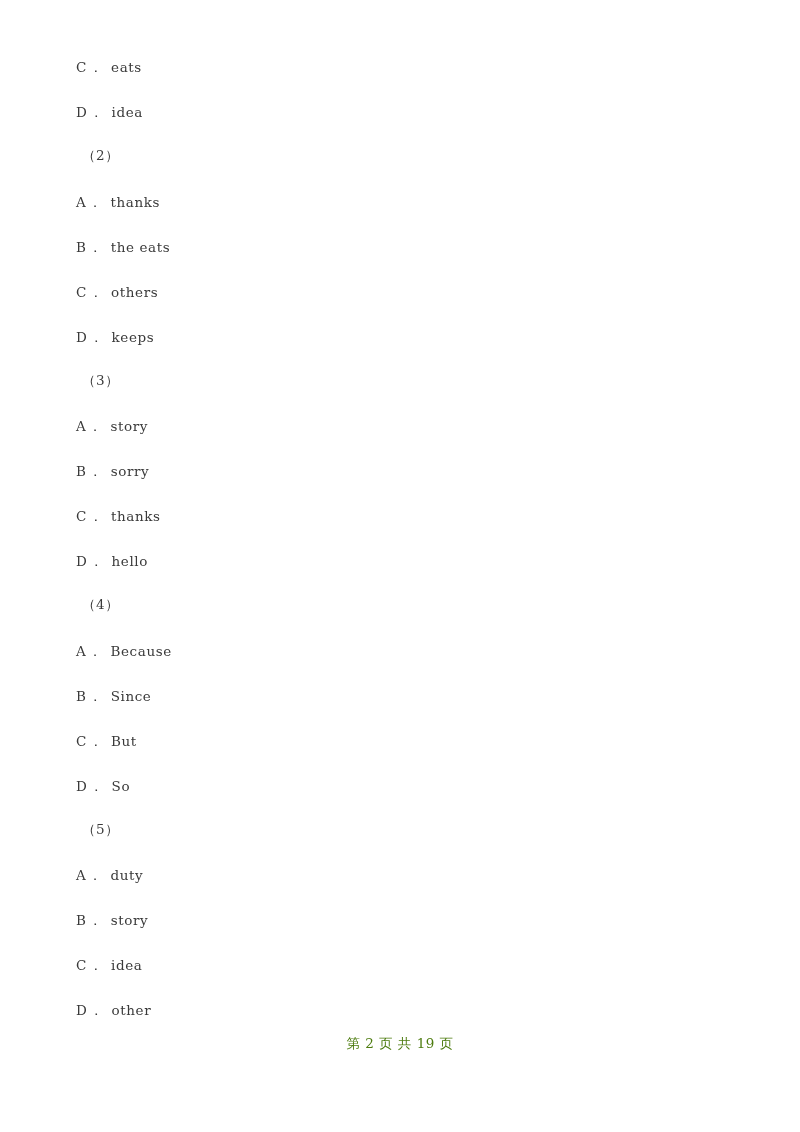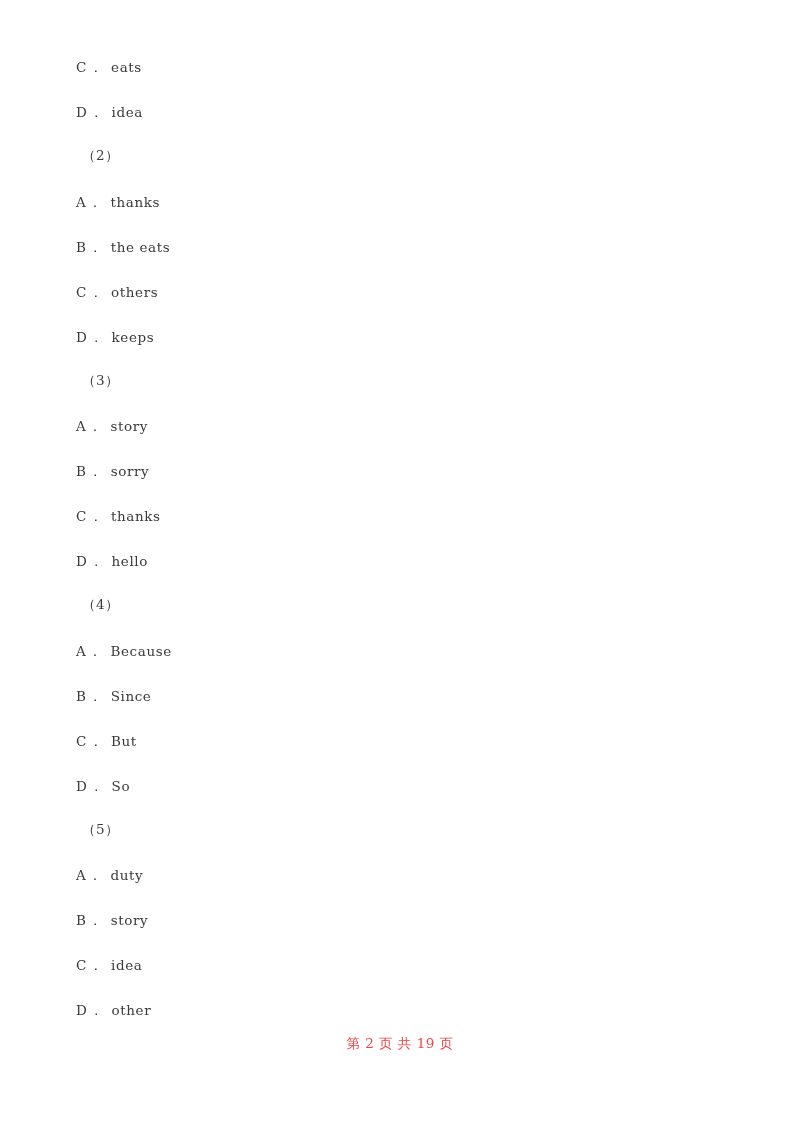"第 2 页 共 19" .footer { color: #ef4444 -> #4d7c0f }
